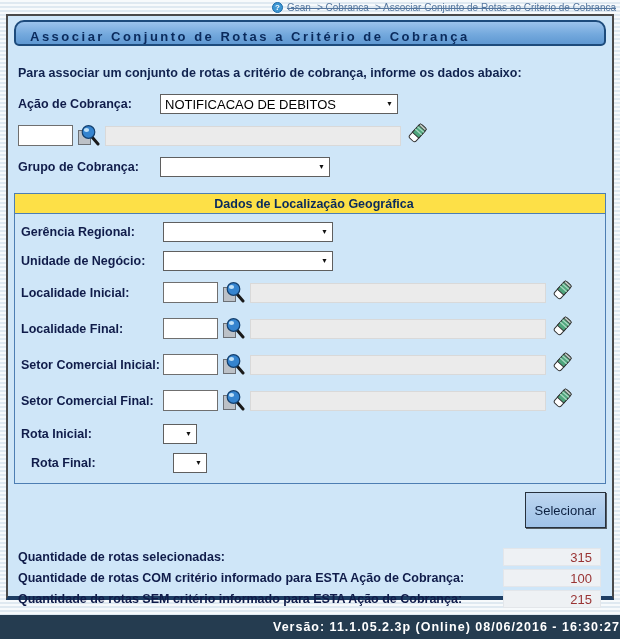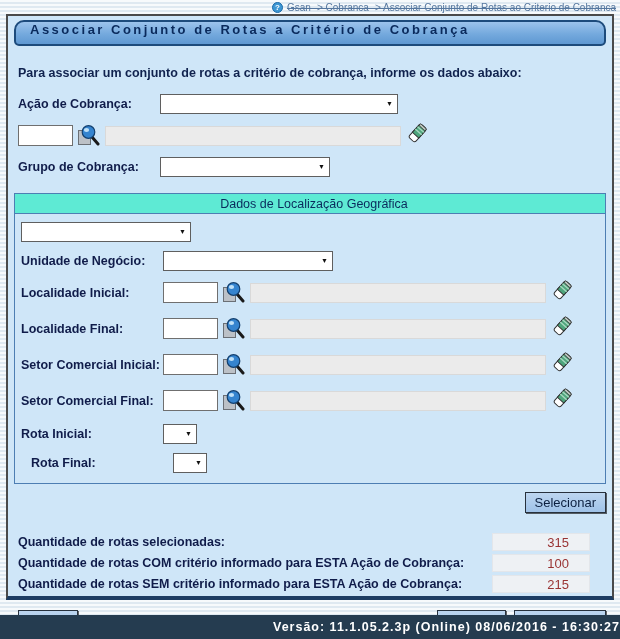"Associar Conjunto de Rotas a" .titlebar { align-items: flex-start -> flex-end }
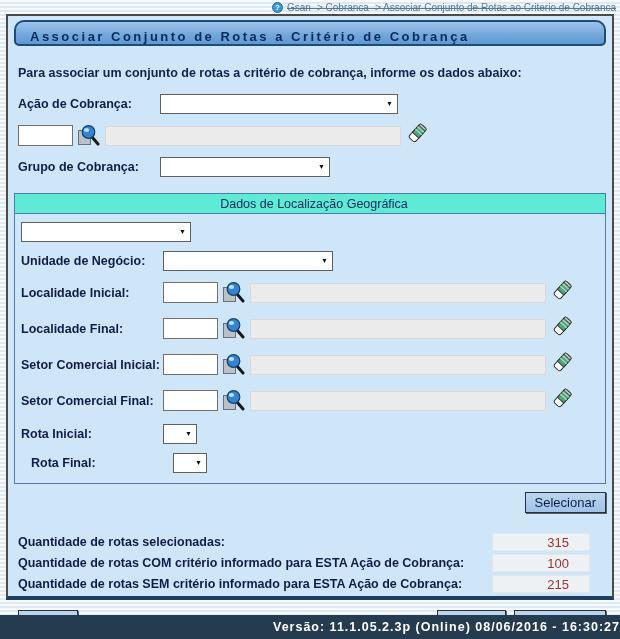"NOTIFICACAO DE DEBITOS" span { html: none -> <span>NOTIFICACAO DE DEBITOS</span> }
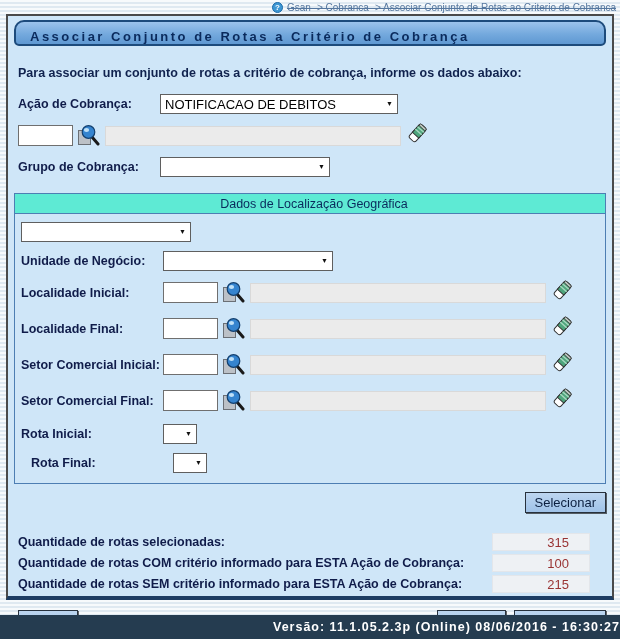"Dados de Localização Geográfica" .geo-header { background: #5eead4 -> #fde047; font-weight: normal -> bold }
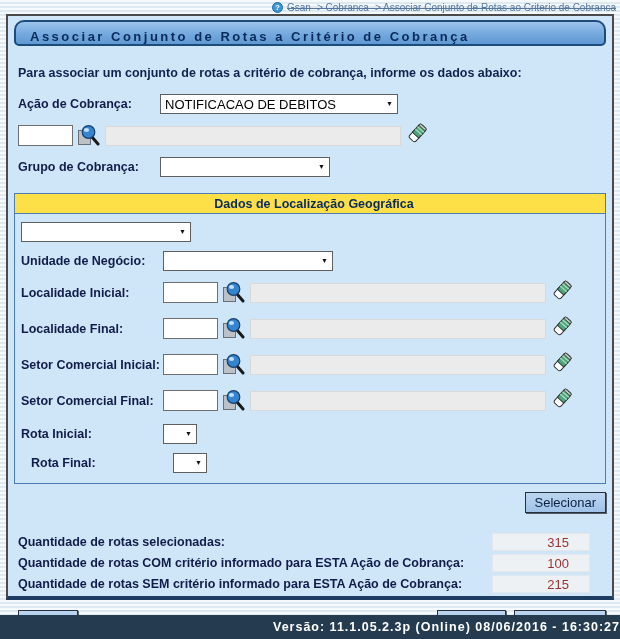"Gerência Regional:" span.lbl { html: none -> <span>Gerência Regional:</span> }
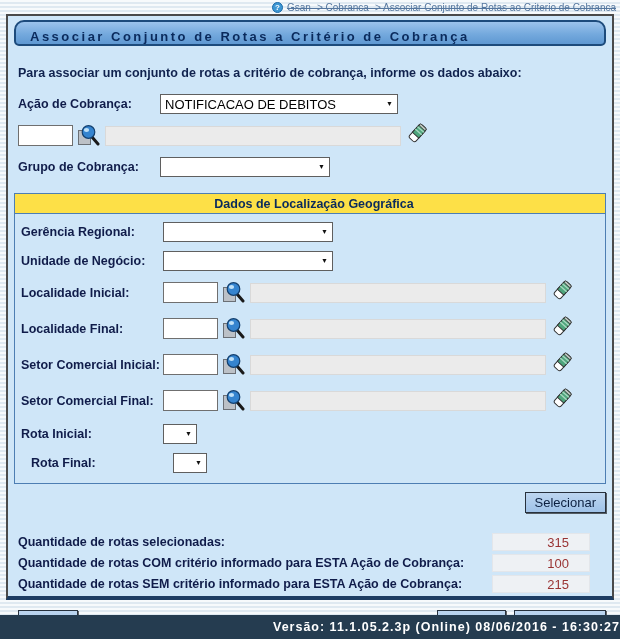"Selecionar" .btn { height: 21px -> 36px }
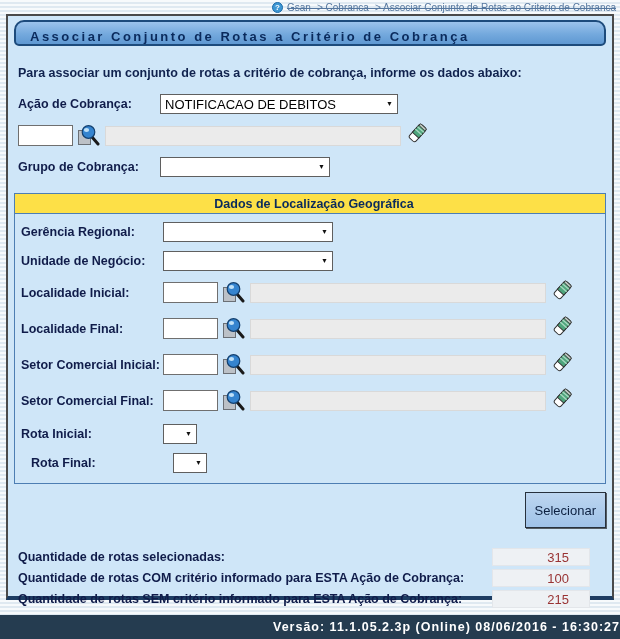"Quantidade de rotas selecionadas:" .totals { margin: 20px 16px 0 4px -> 20px 5px 0 4px }
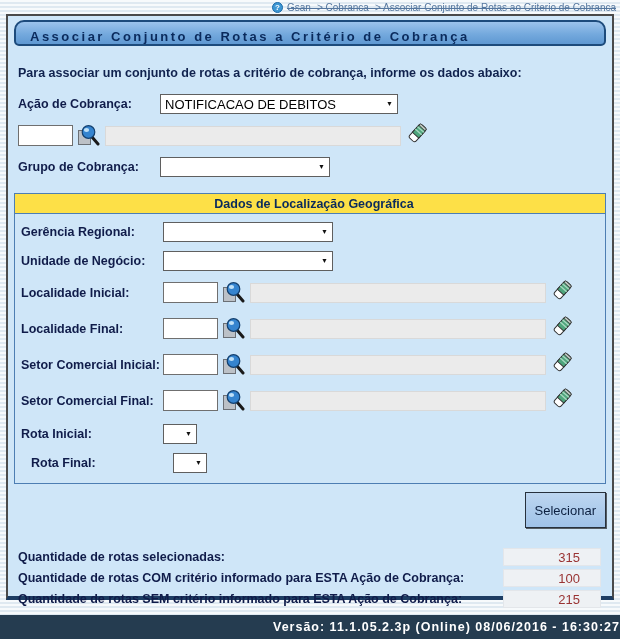"315" .tot-val { padding: 1px 20px 0 0 -> 1px 8px 0 0 }
